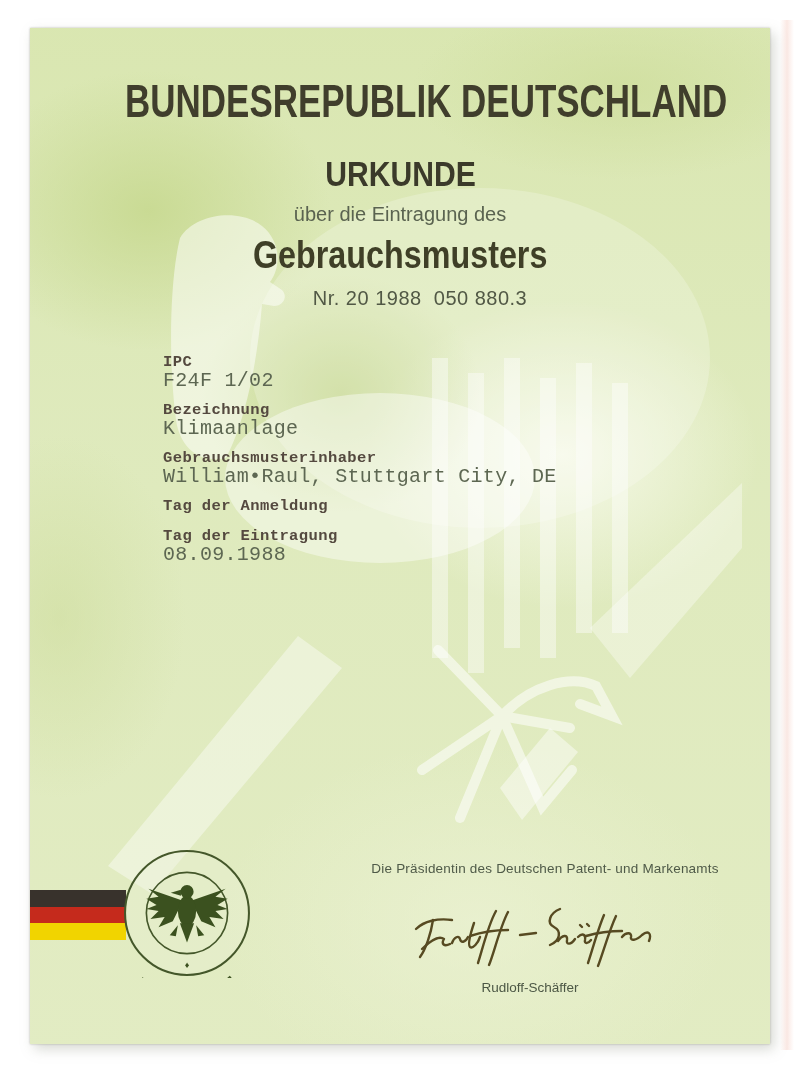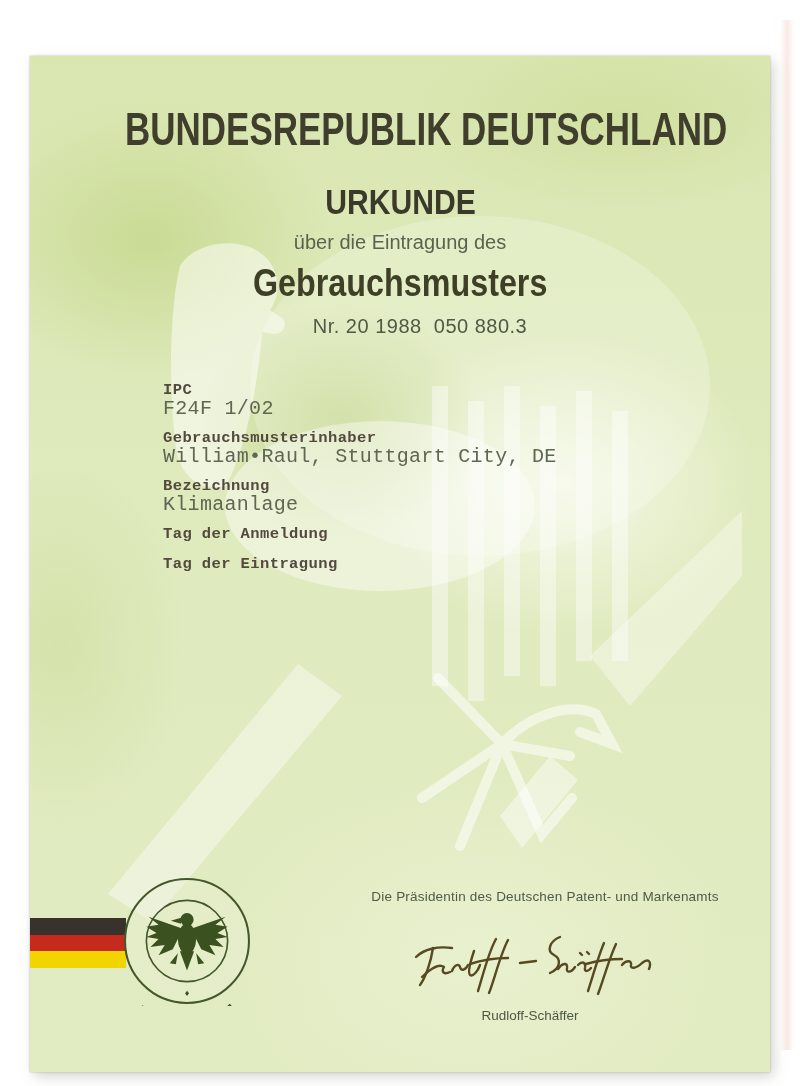"BUNDESREPUBLIK DEUTSCHLAND" .certificate { margin-top: 28px -> none }
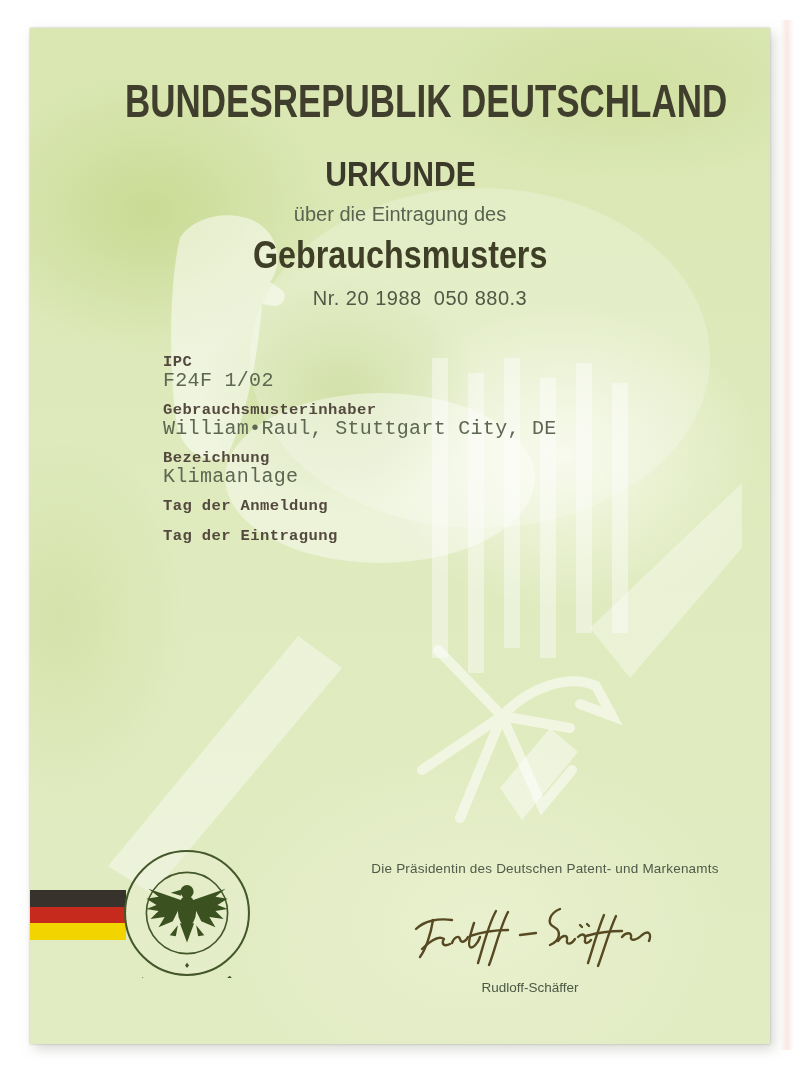"Gebrauchsmusterinhaber" div.field-row { order: before "Bezeichnung" -> after "Bezeichnung" }
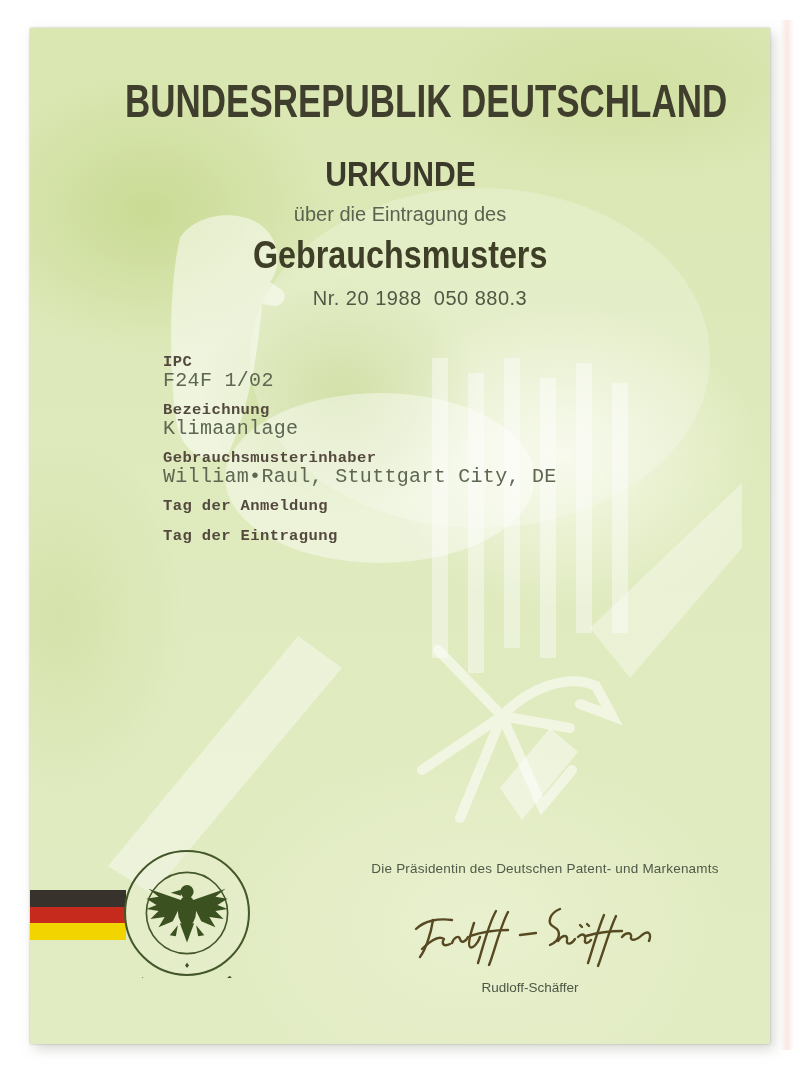"08.09.1988" span.field-value { html: none -> <span>08.09.1988</span> }
